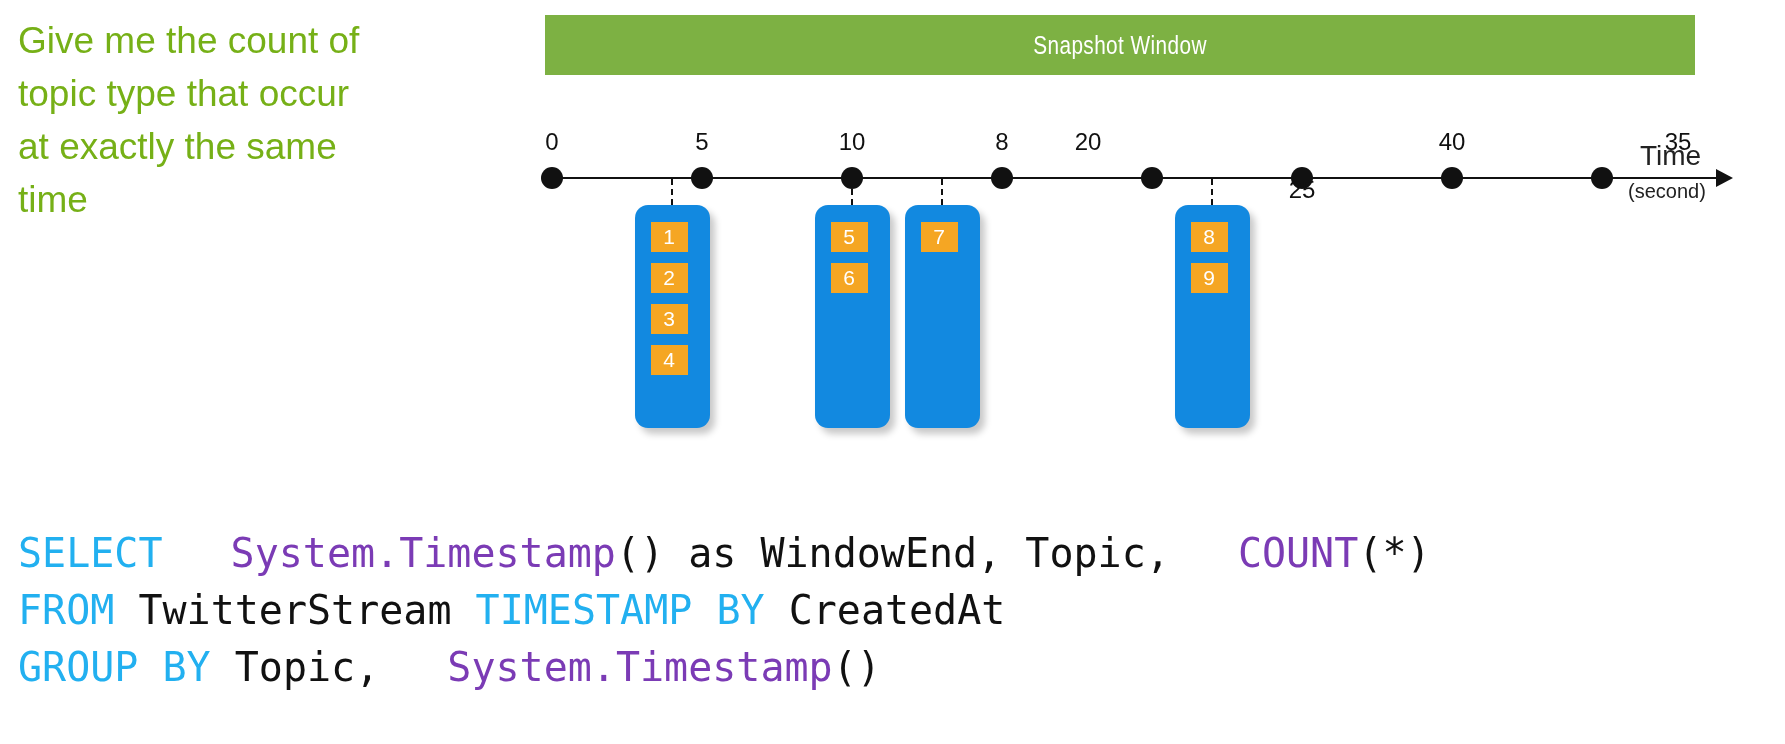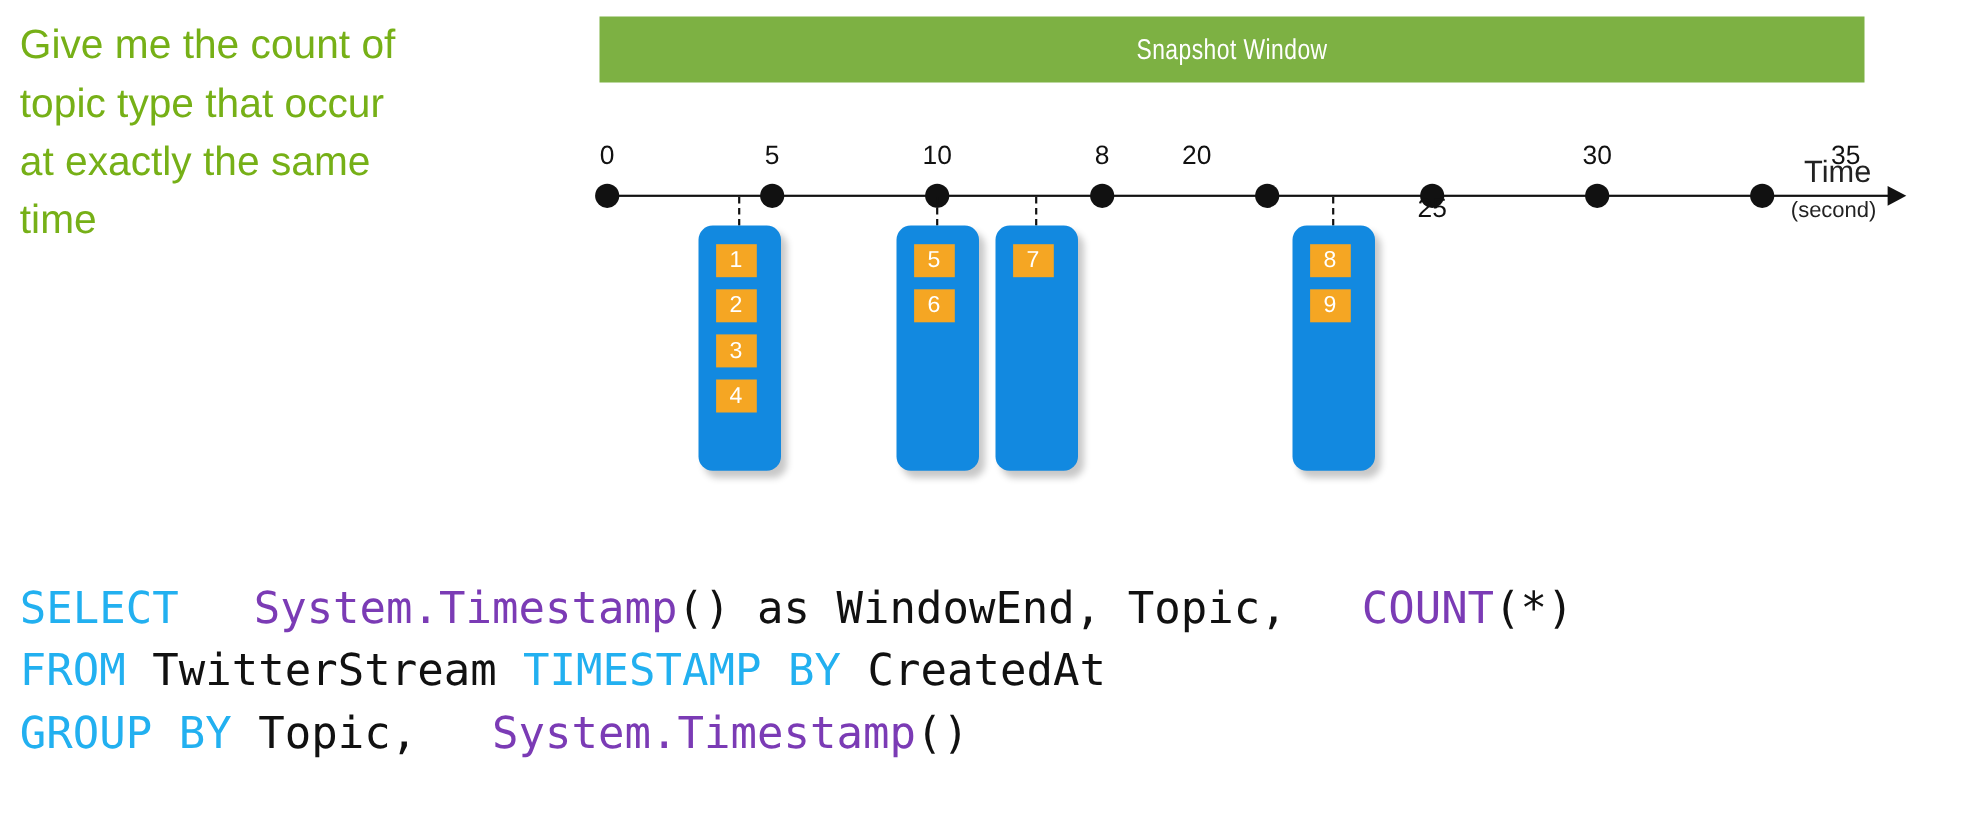"30" div.tick-label { text: 30 -> 40 }
